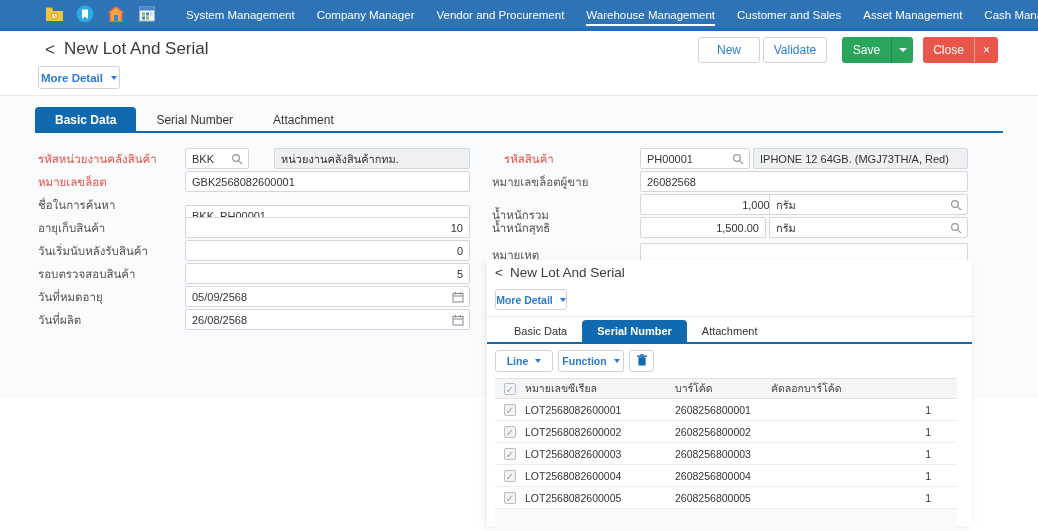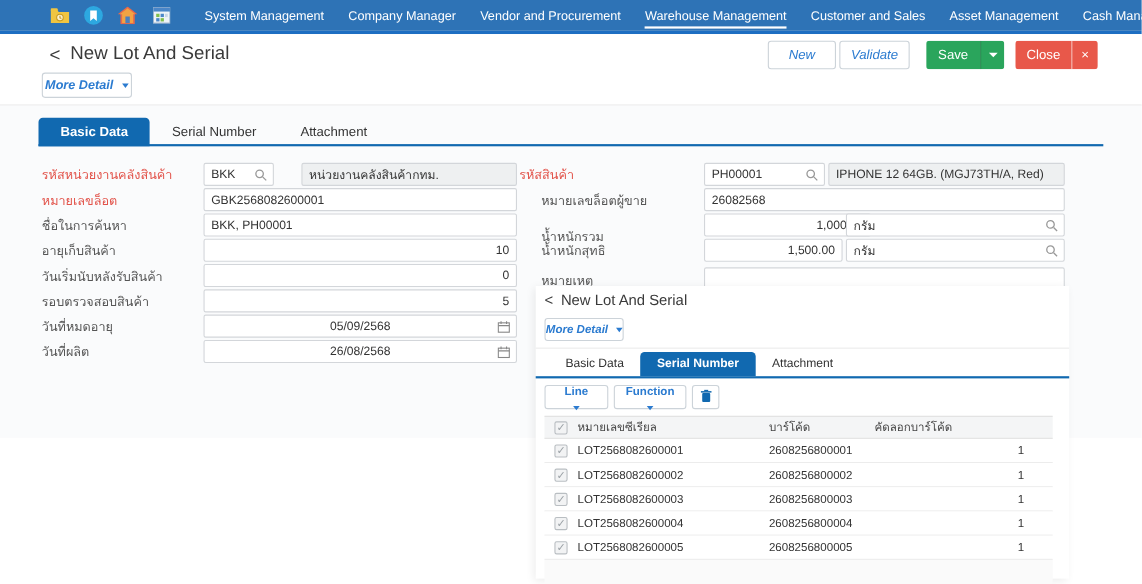"New" .btn { font-style: italic -> none }
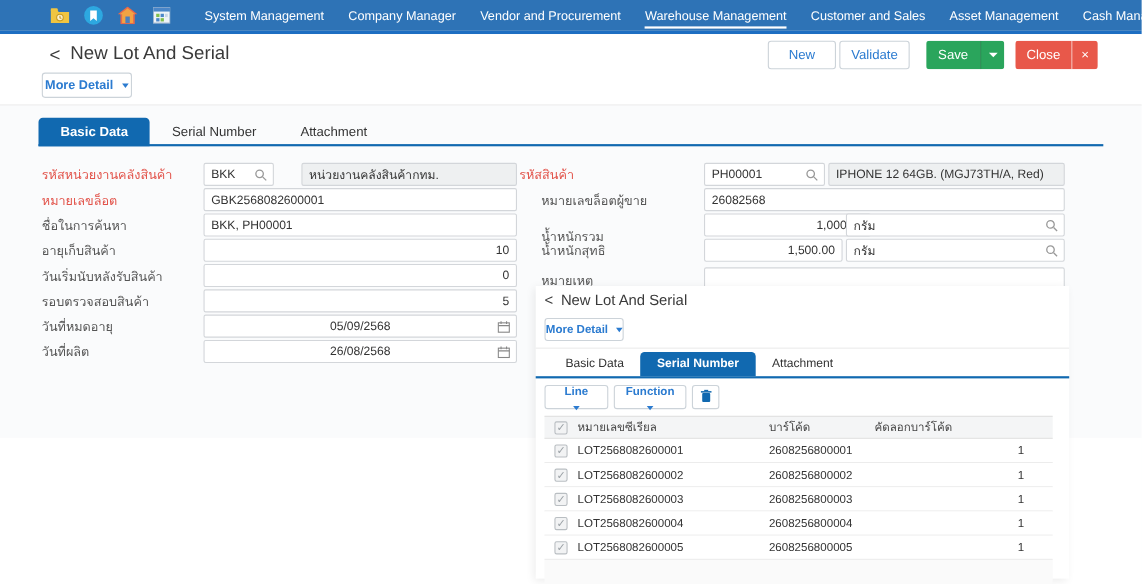"รหัสสินค้า" div.frow { left: 472px -> 504px }
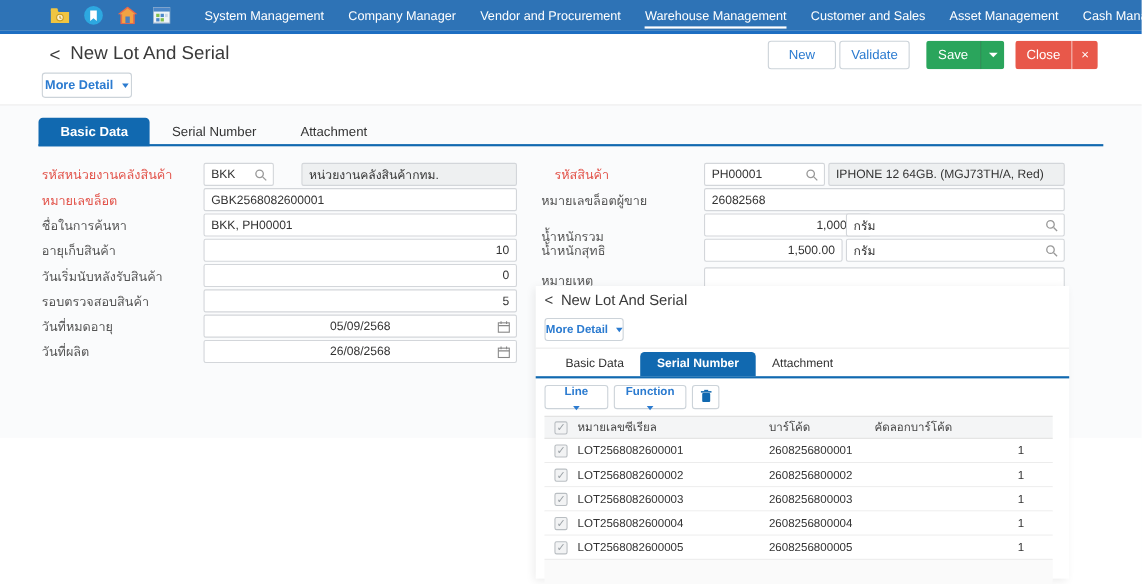"BKK, PH00001" div.inp { top: 98px -> 109px }
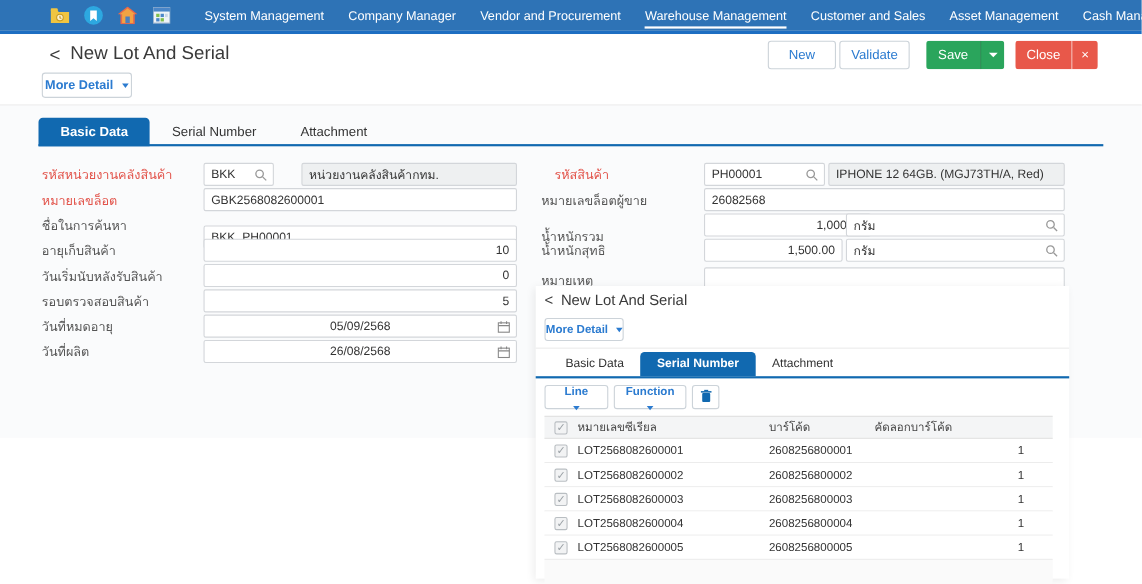"05/09/2568" .inp.ctr { justify-content: center -> flex-start }
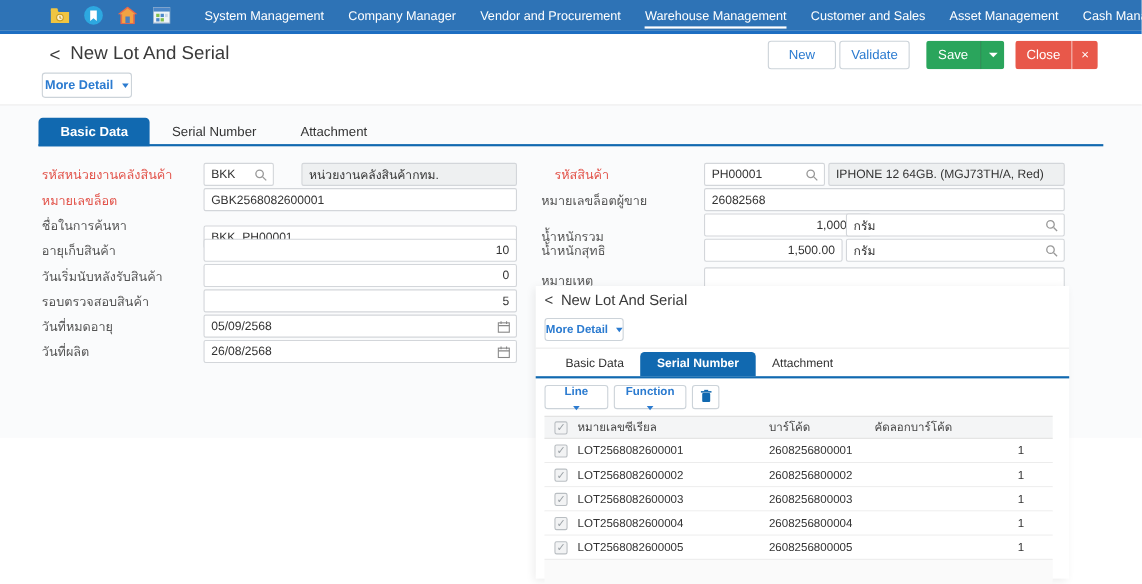"Line" .tbtn { flex-direction: column -> none }
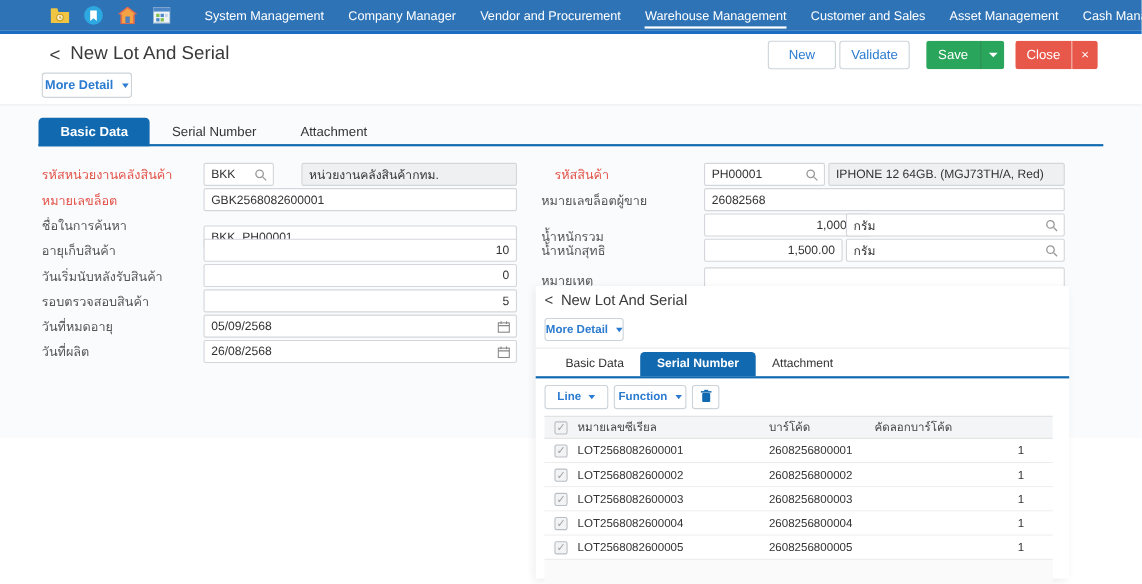"บาร์โค้ด" .c-barcode { margin-left: 24px -> none }
